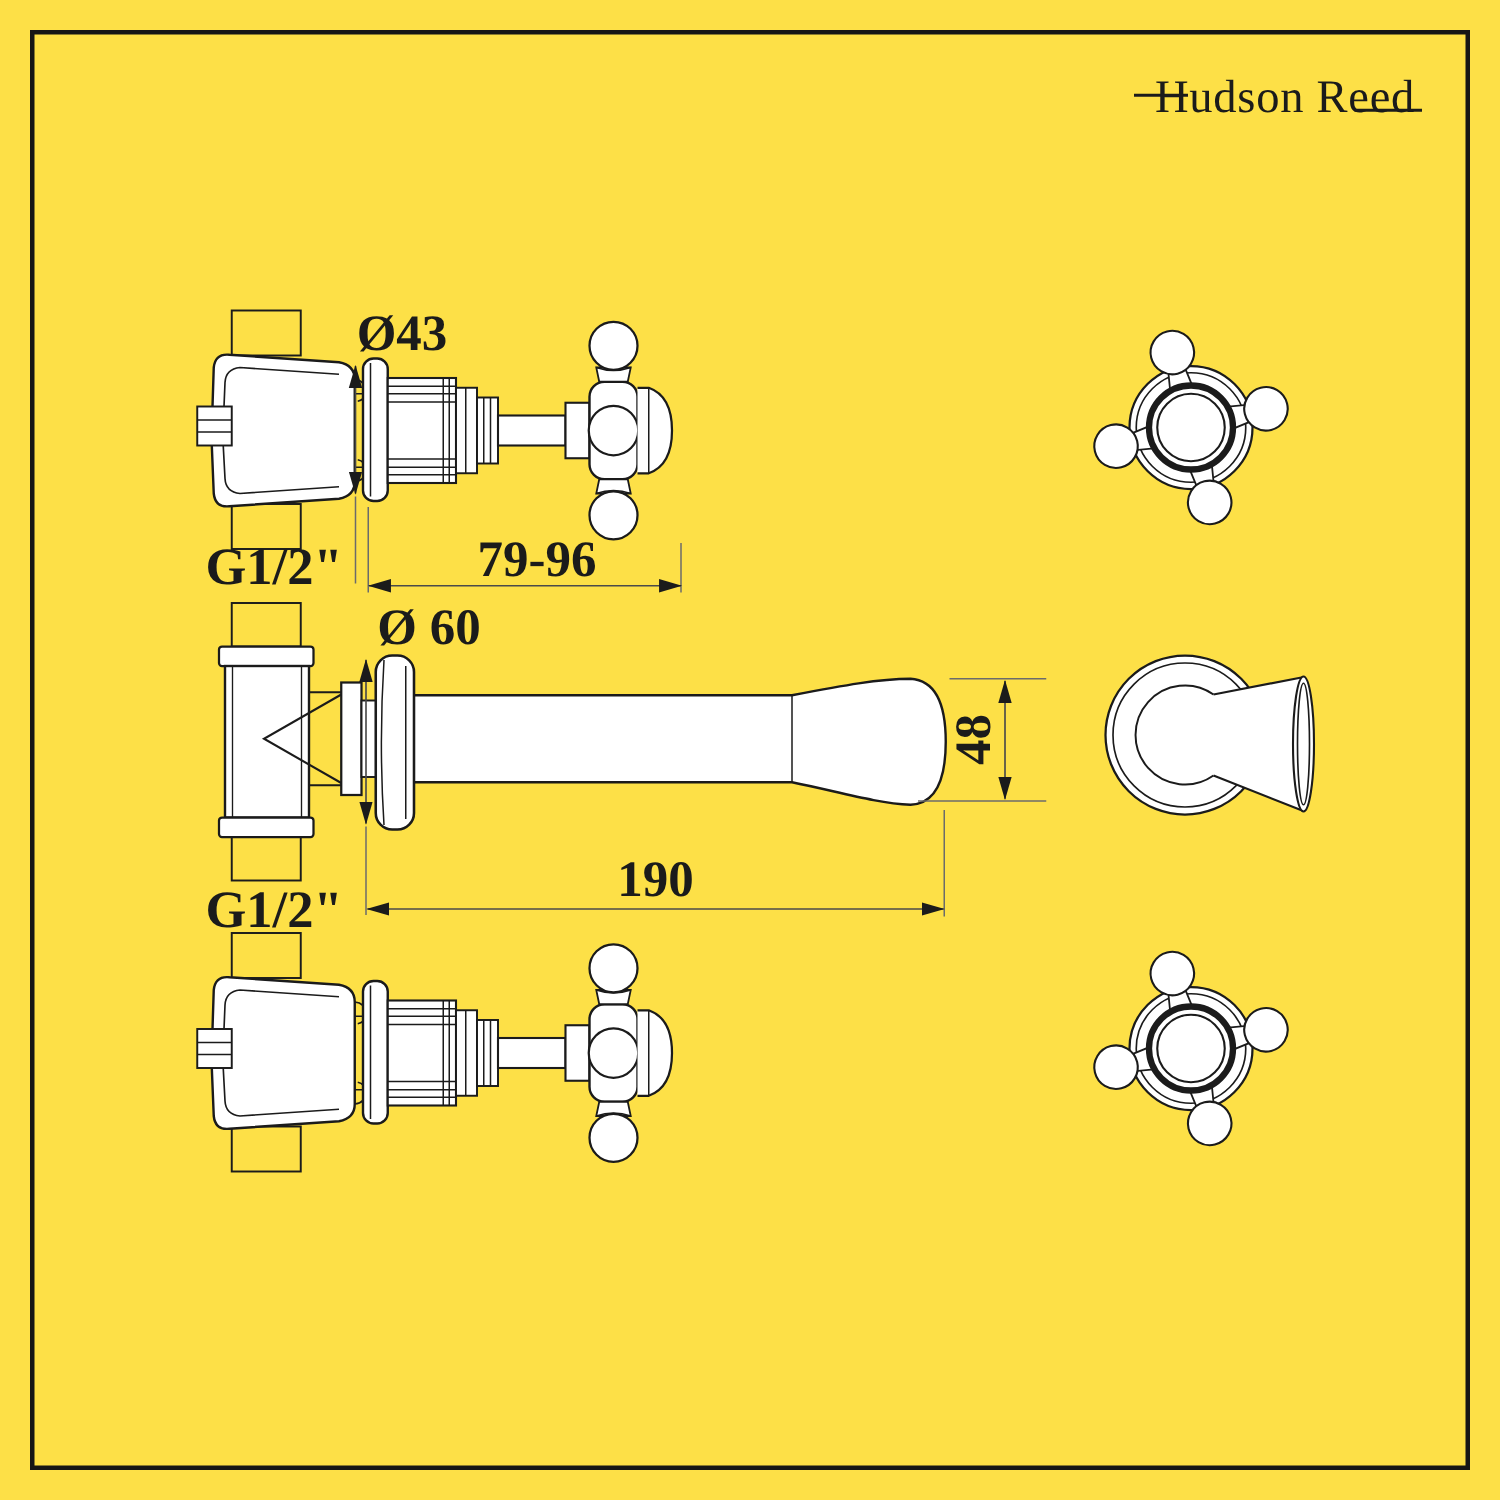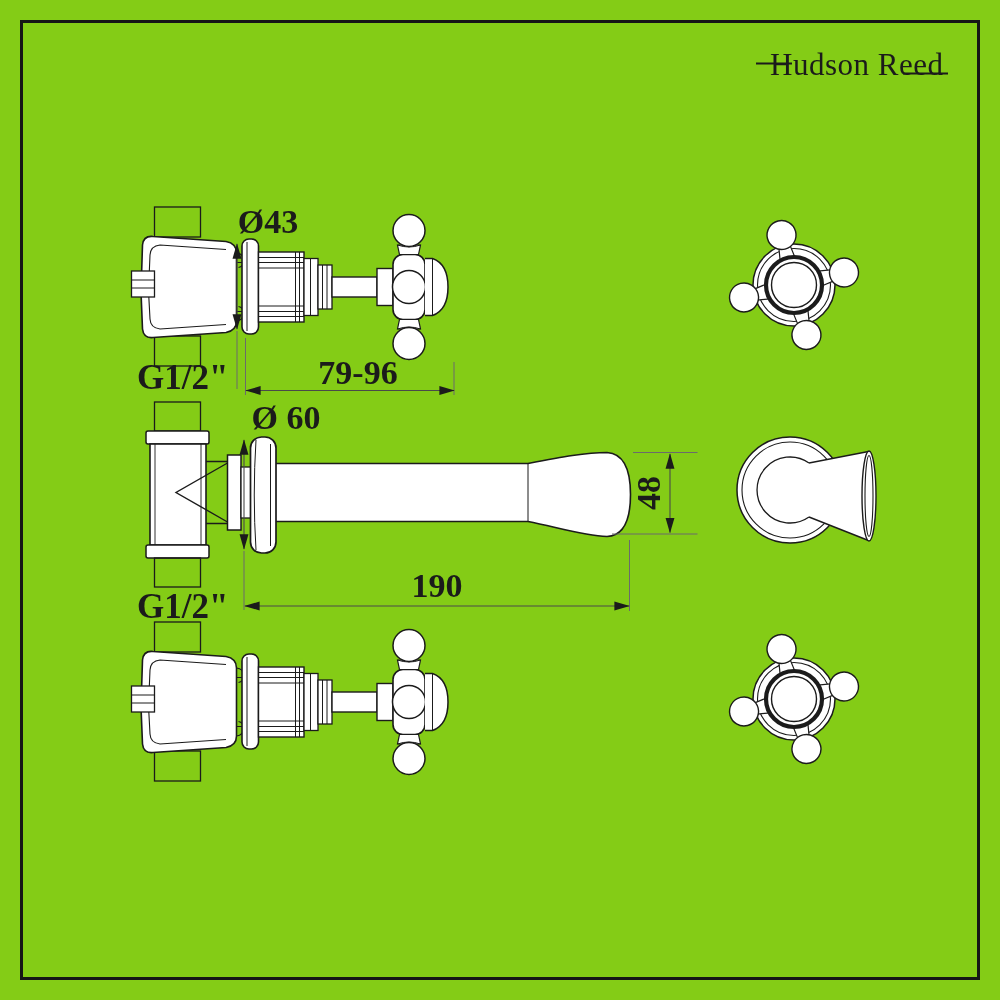"Hudson Reed" .stage { background: #84cc16 -> #fde047 }
